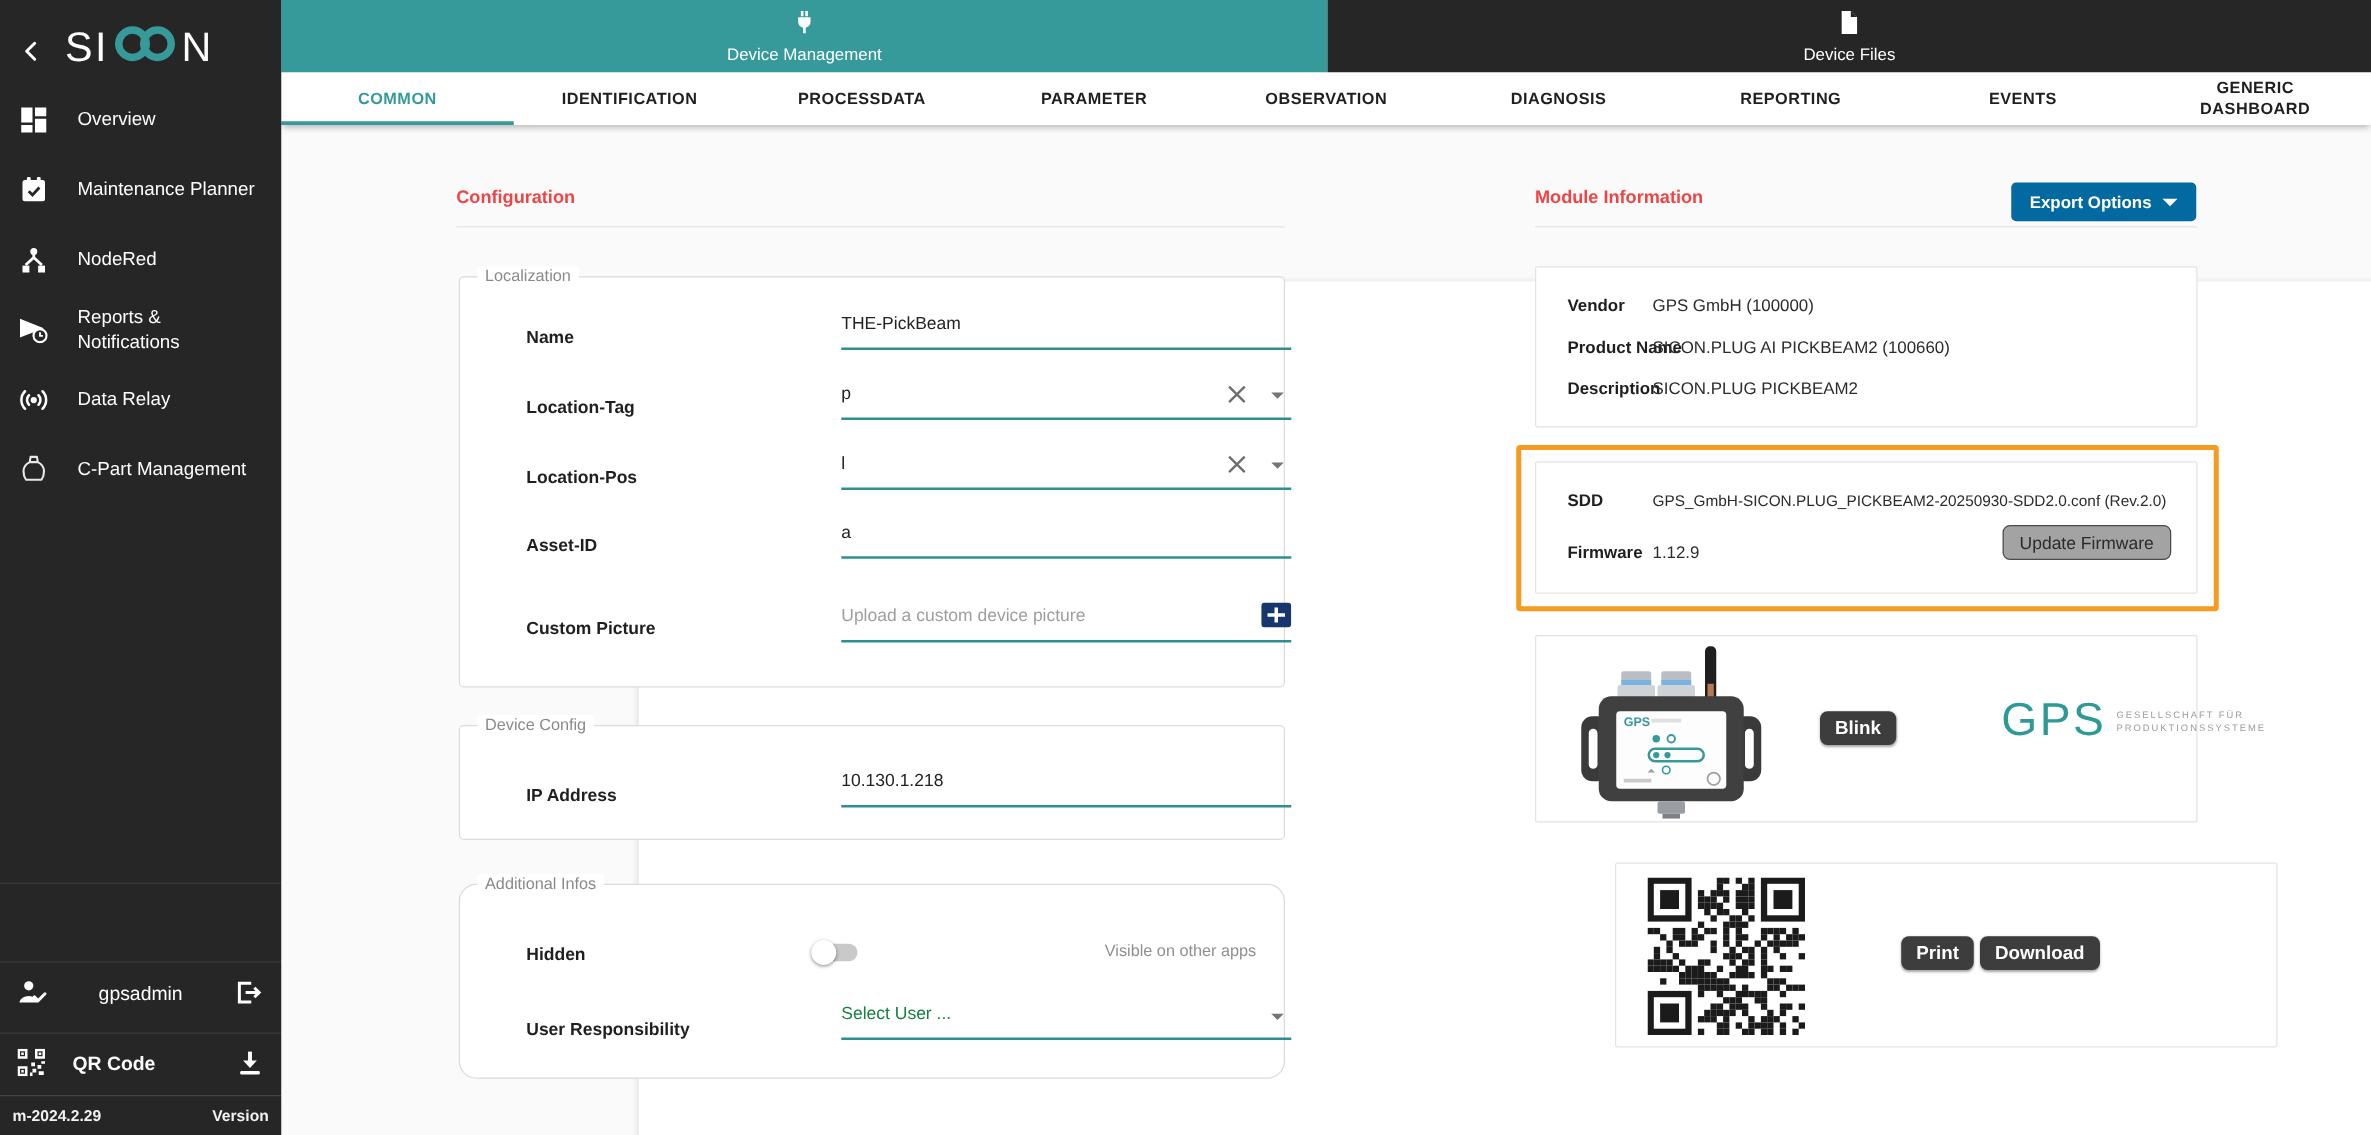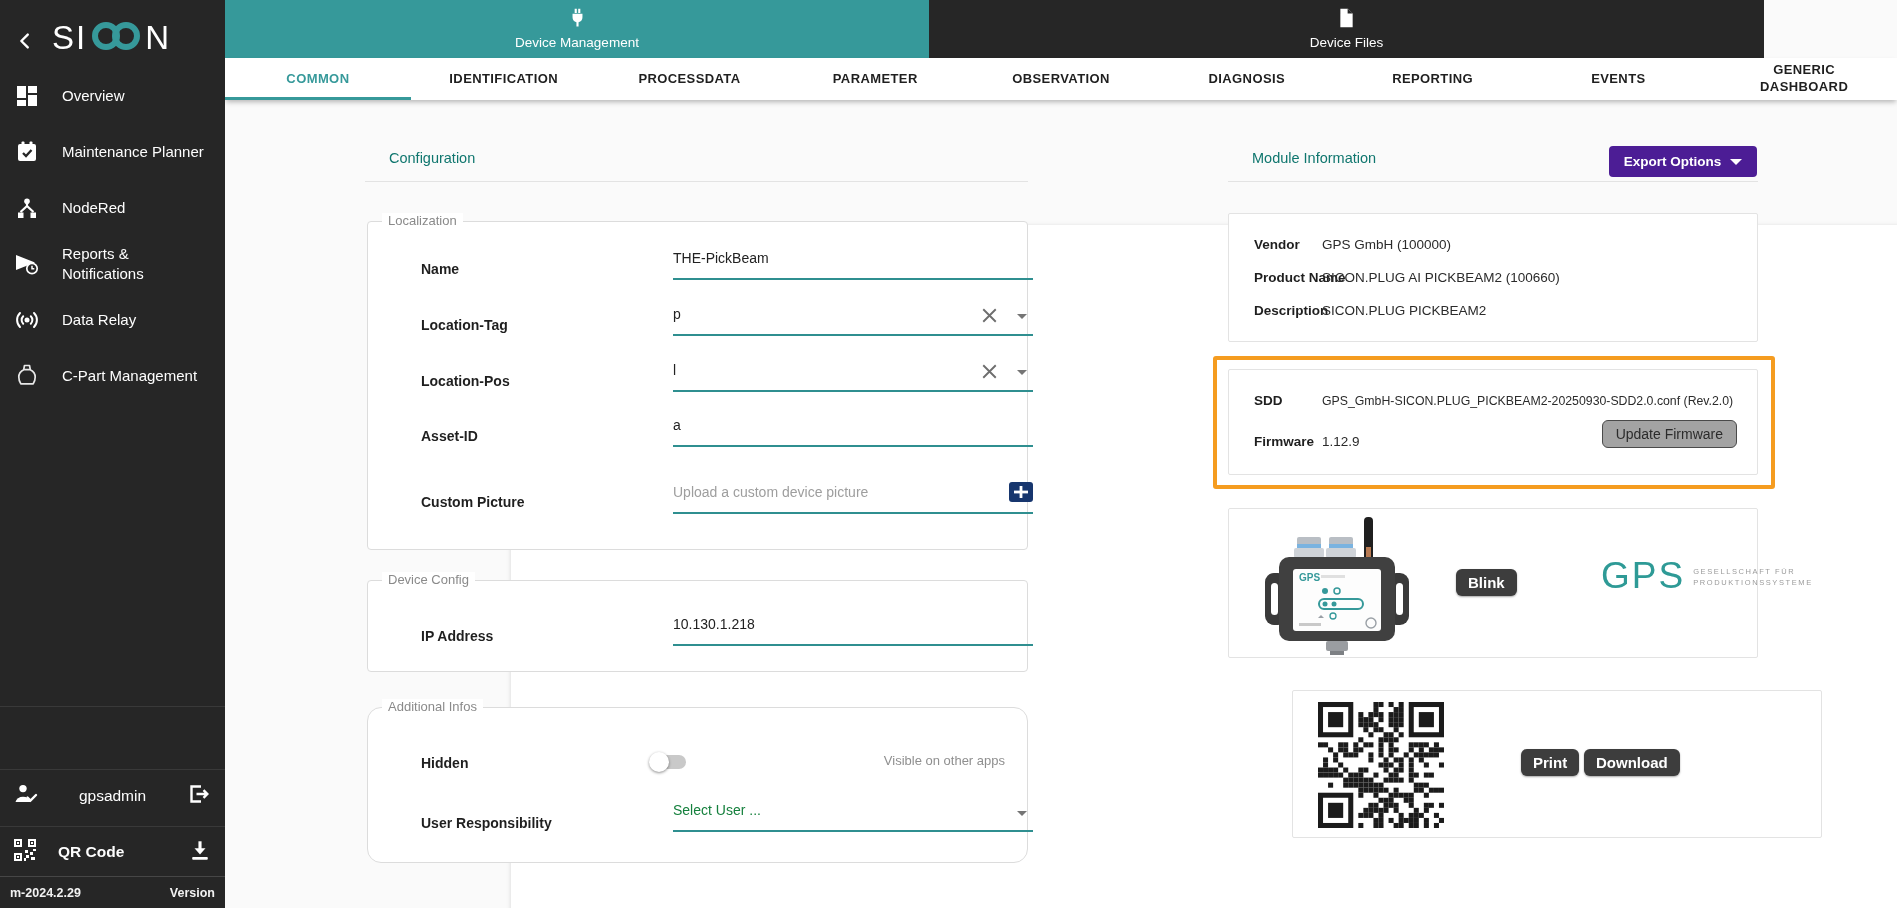"Device Management" .top-tab.teal { width: 704px -> 837px }
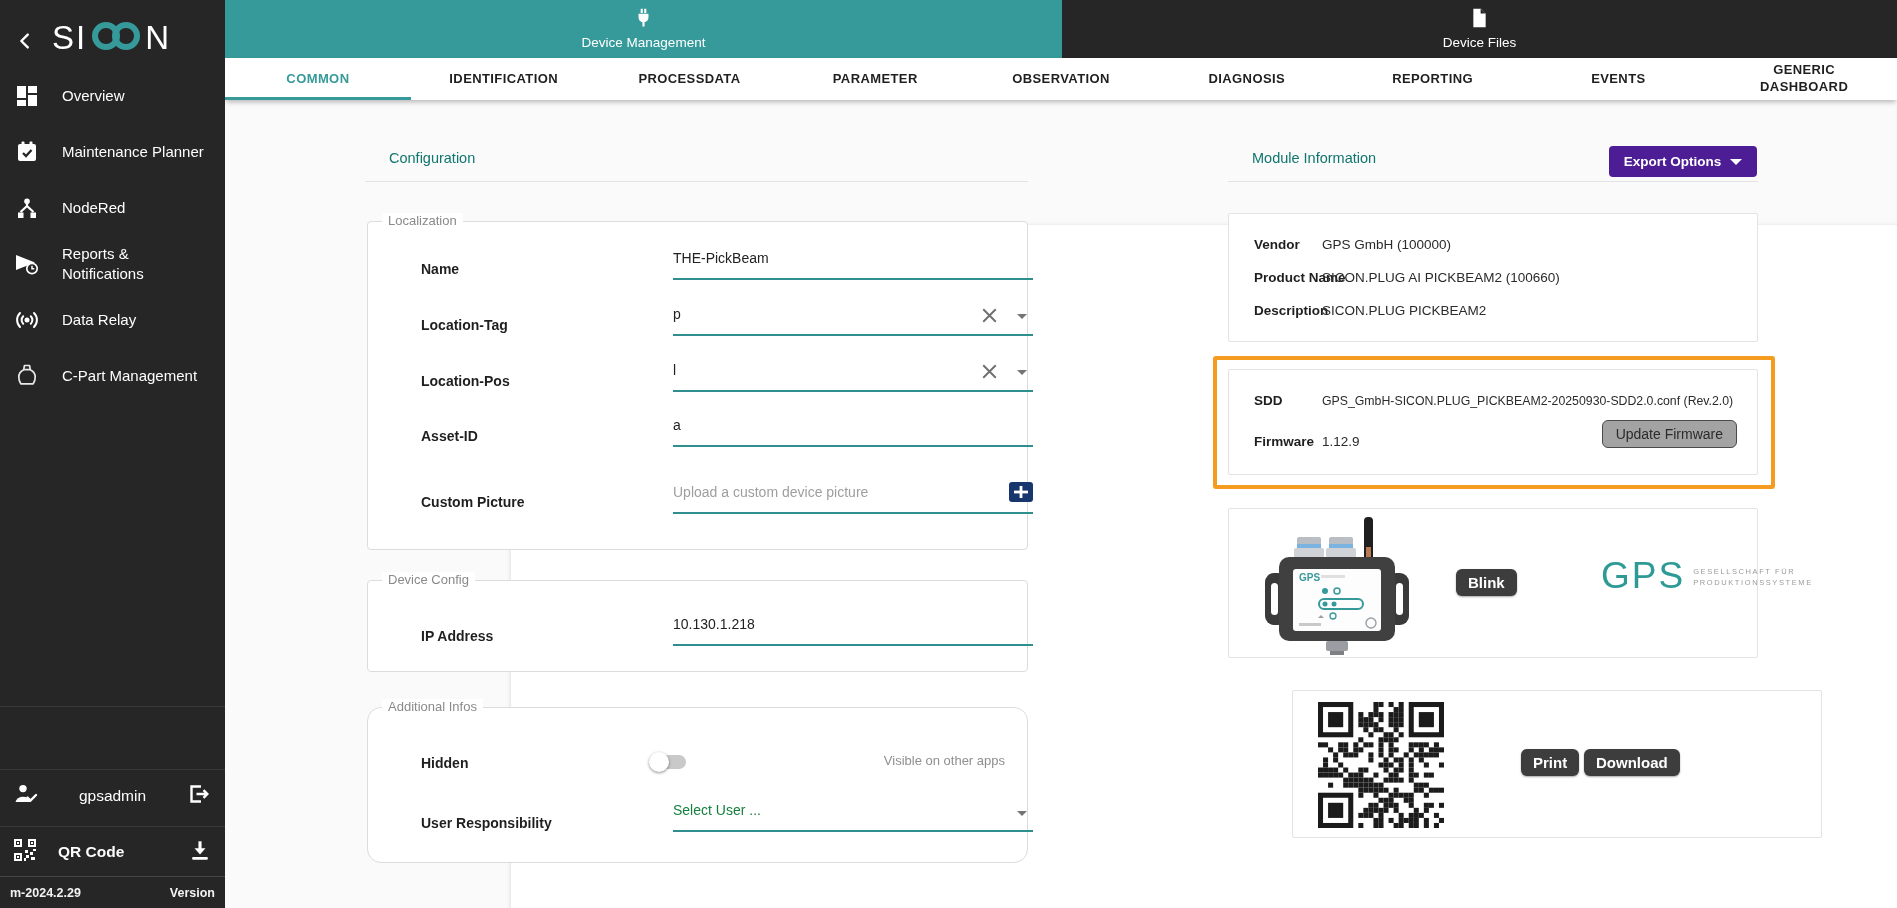"Configuration" .sec-title { color: #0f766e -> #ef4444; font-weight: 400 -> 700; margin-left: 24px -> none }
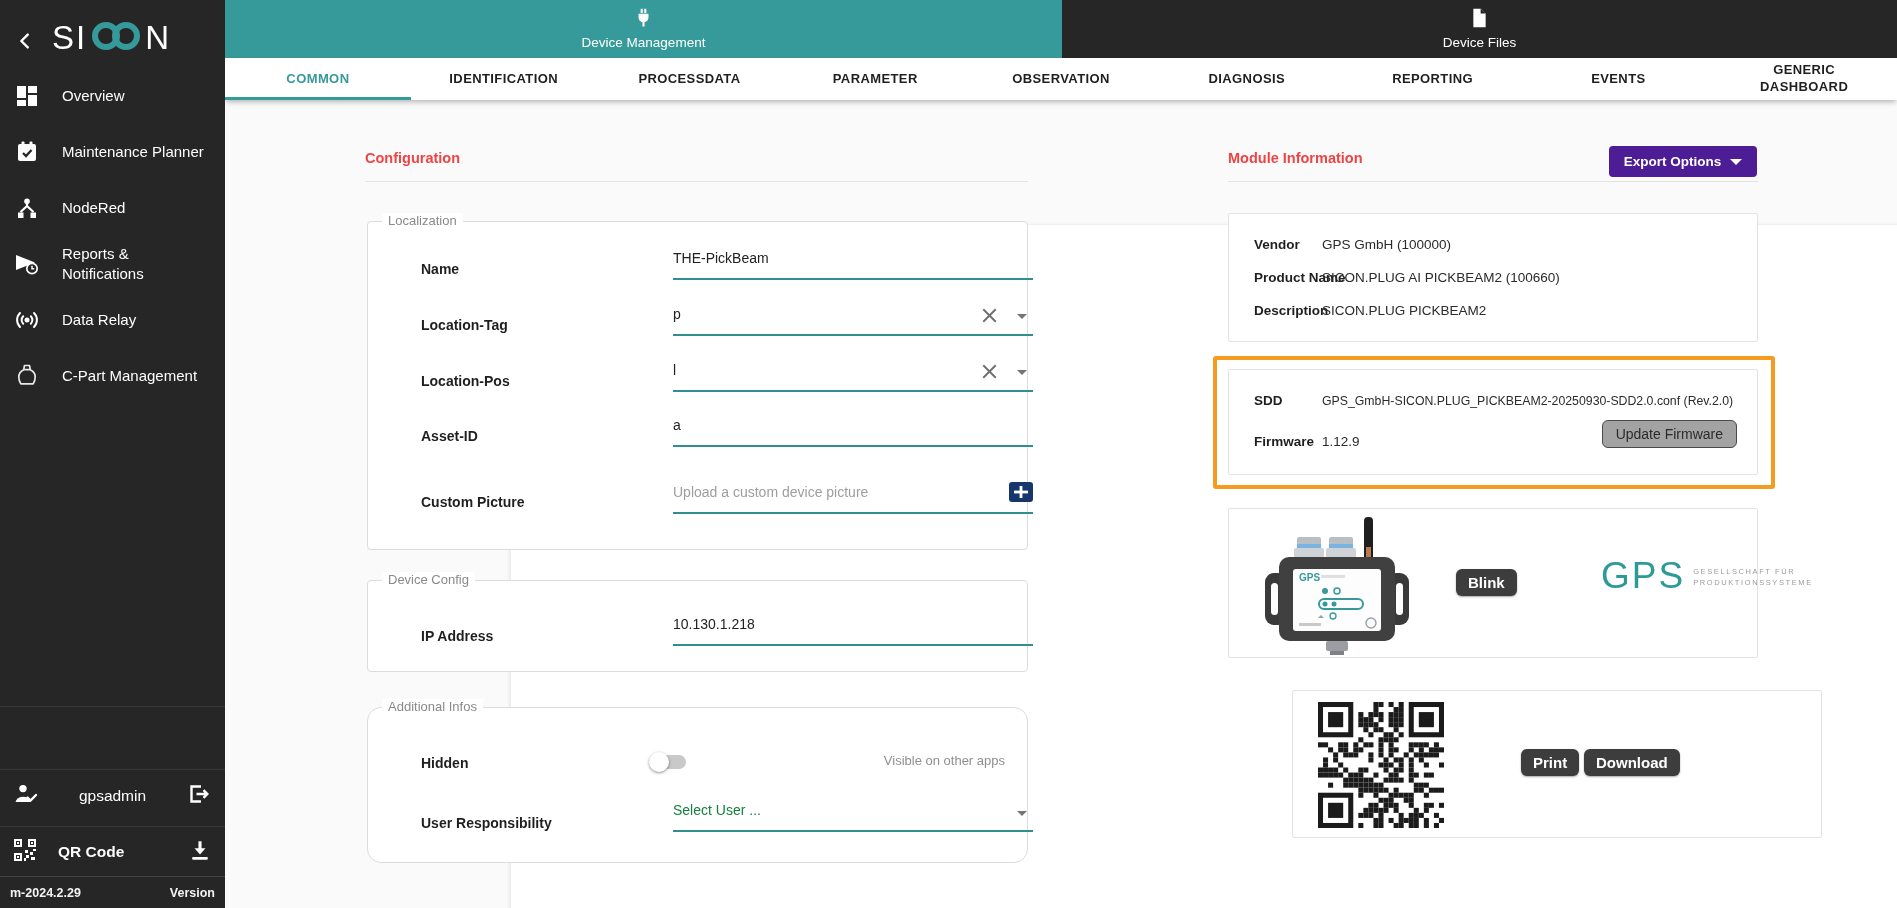"Export Options" .btn-navy { background: #4c1d95 -> #0369a1 }
